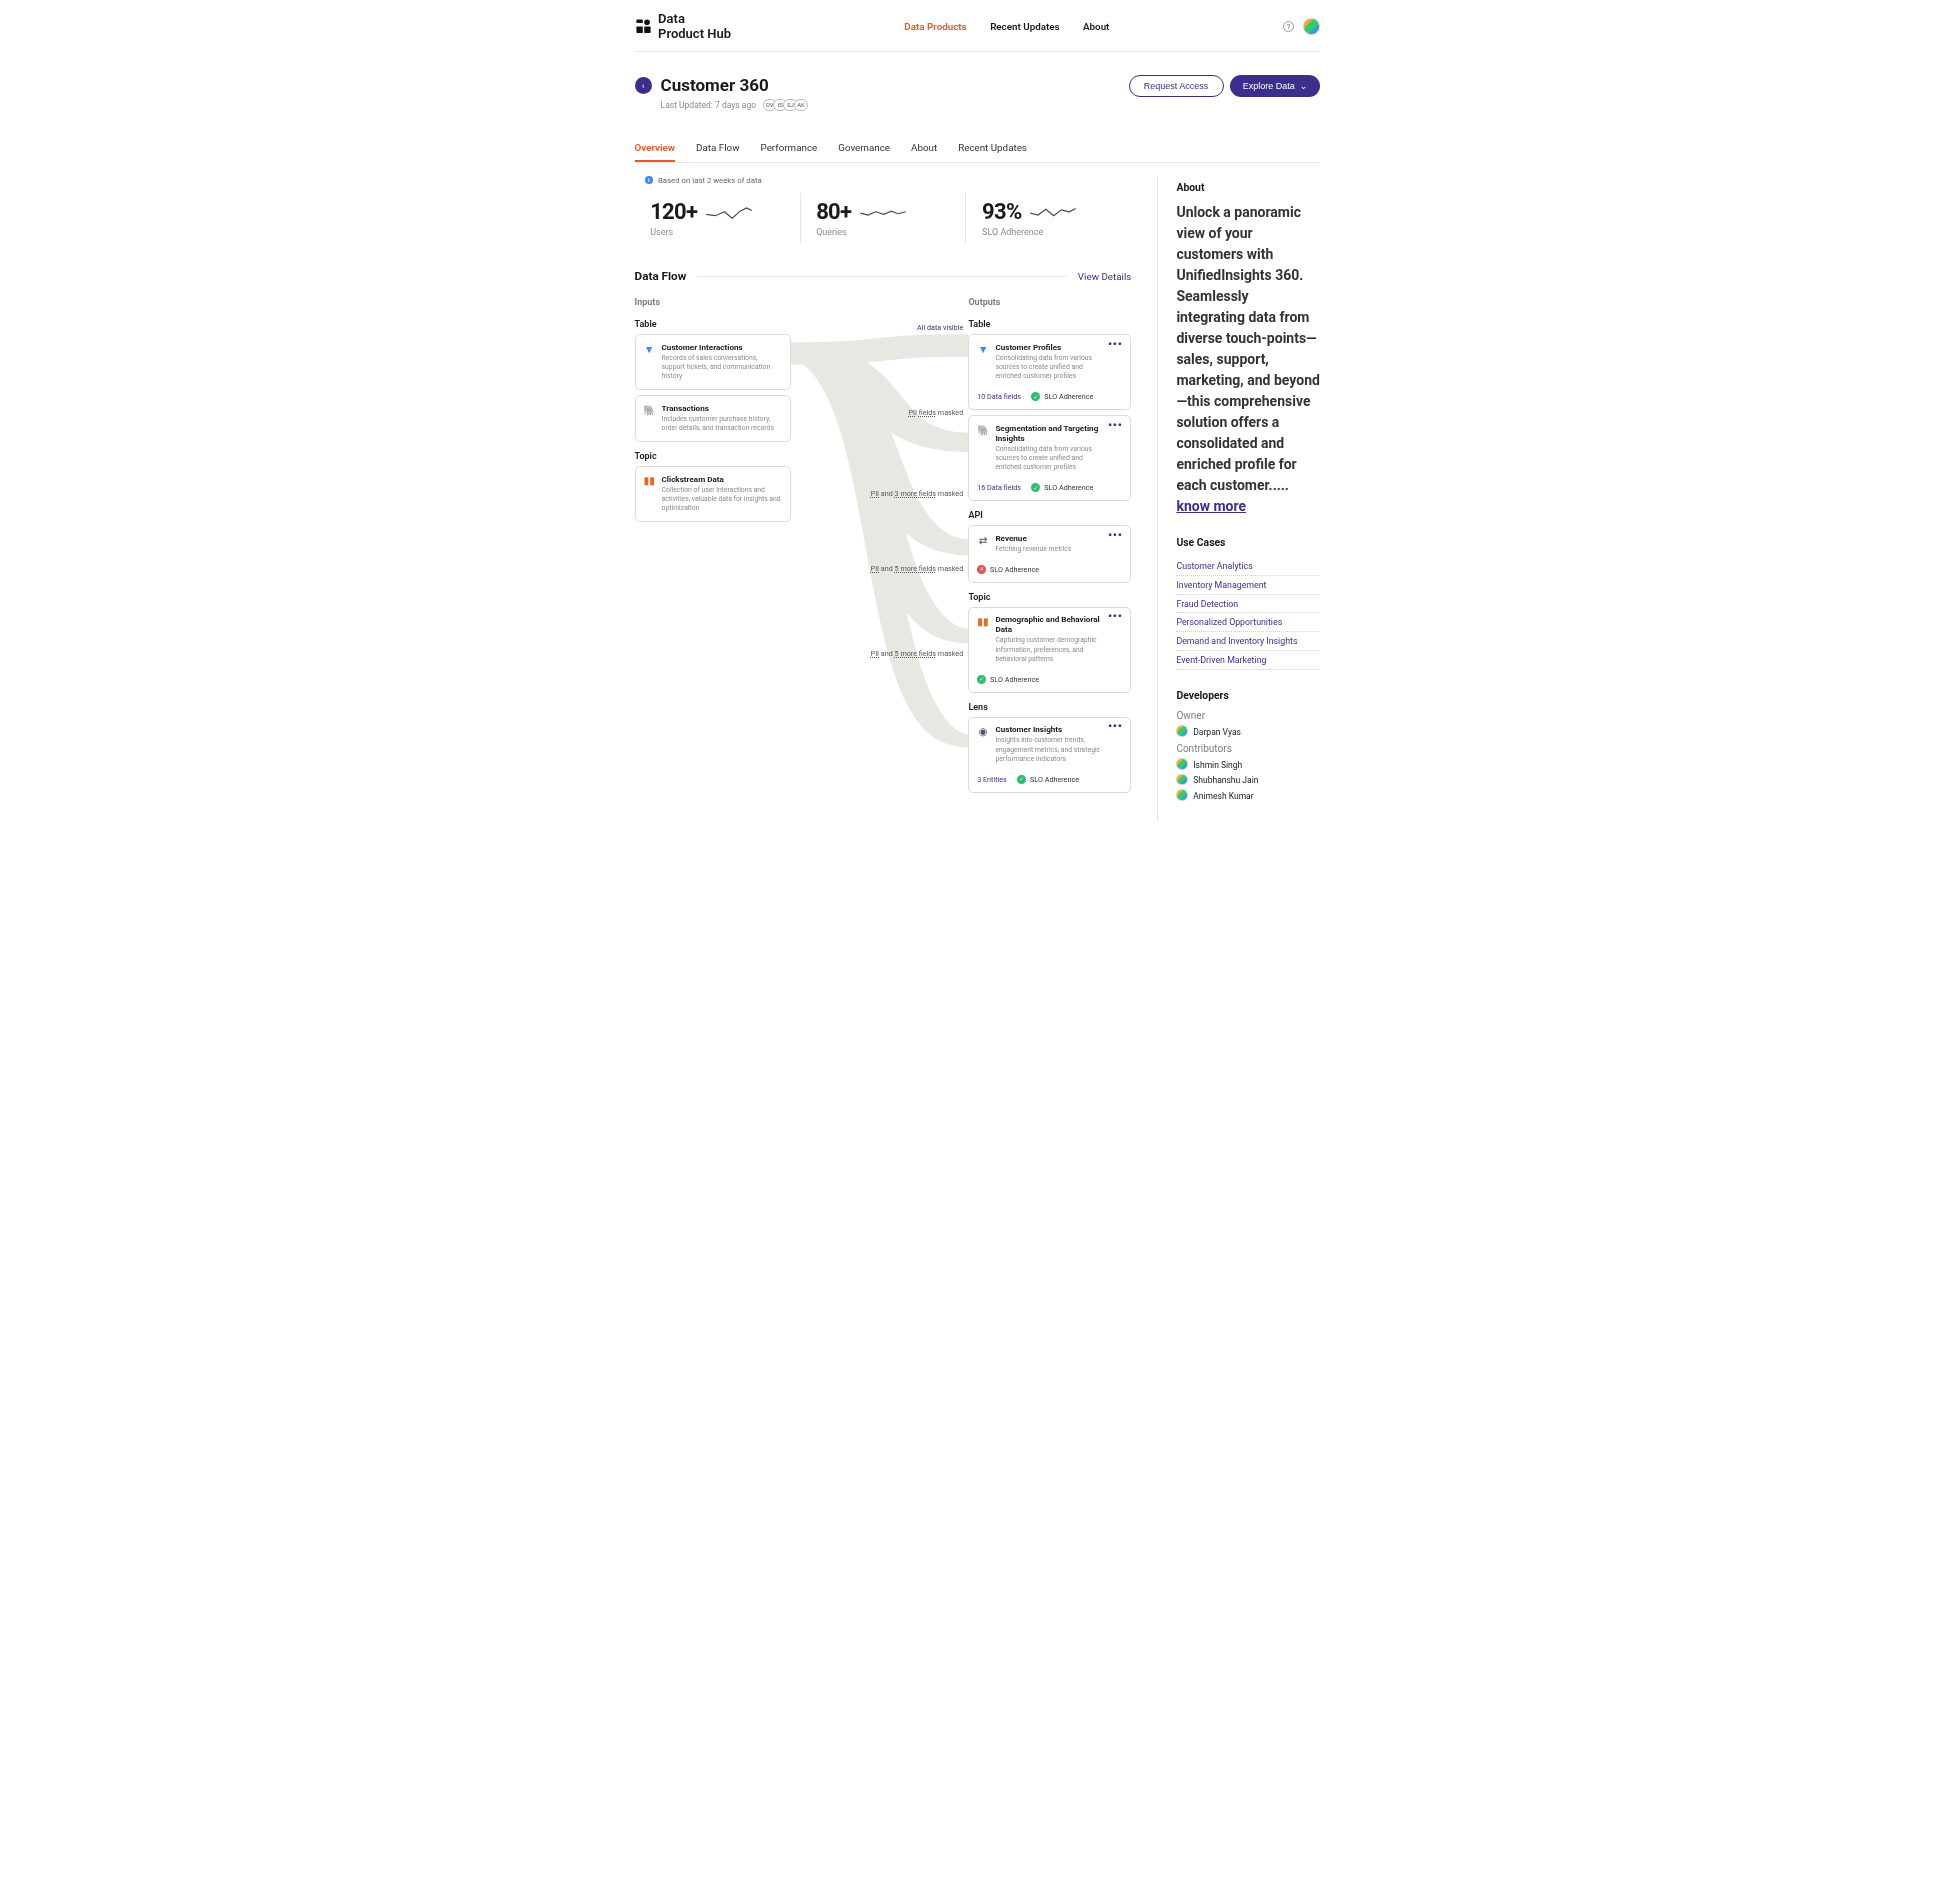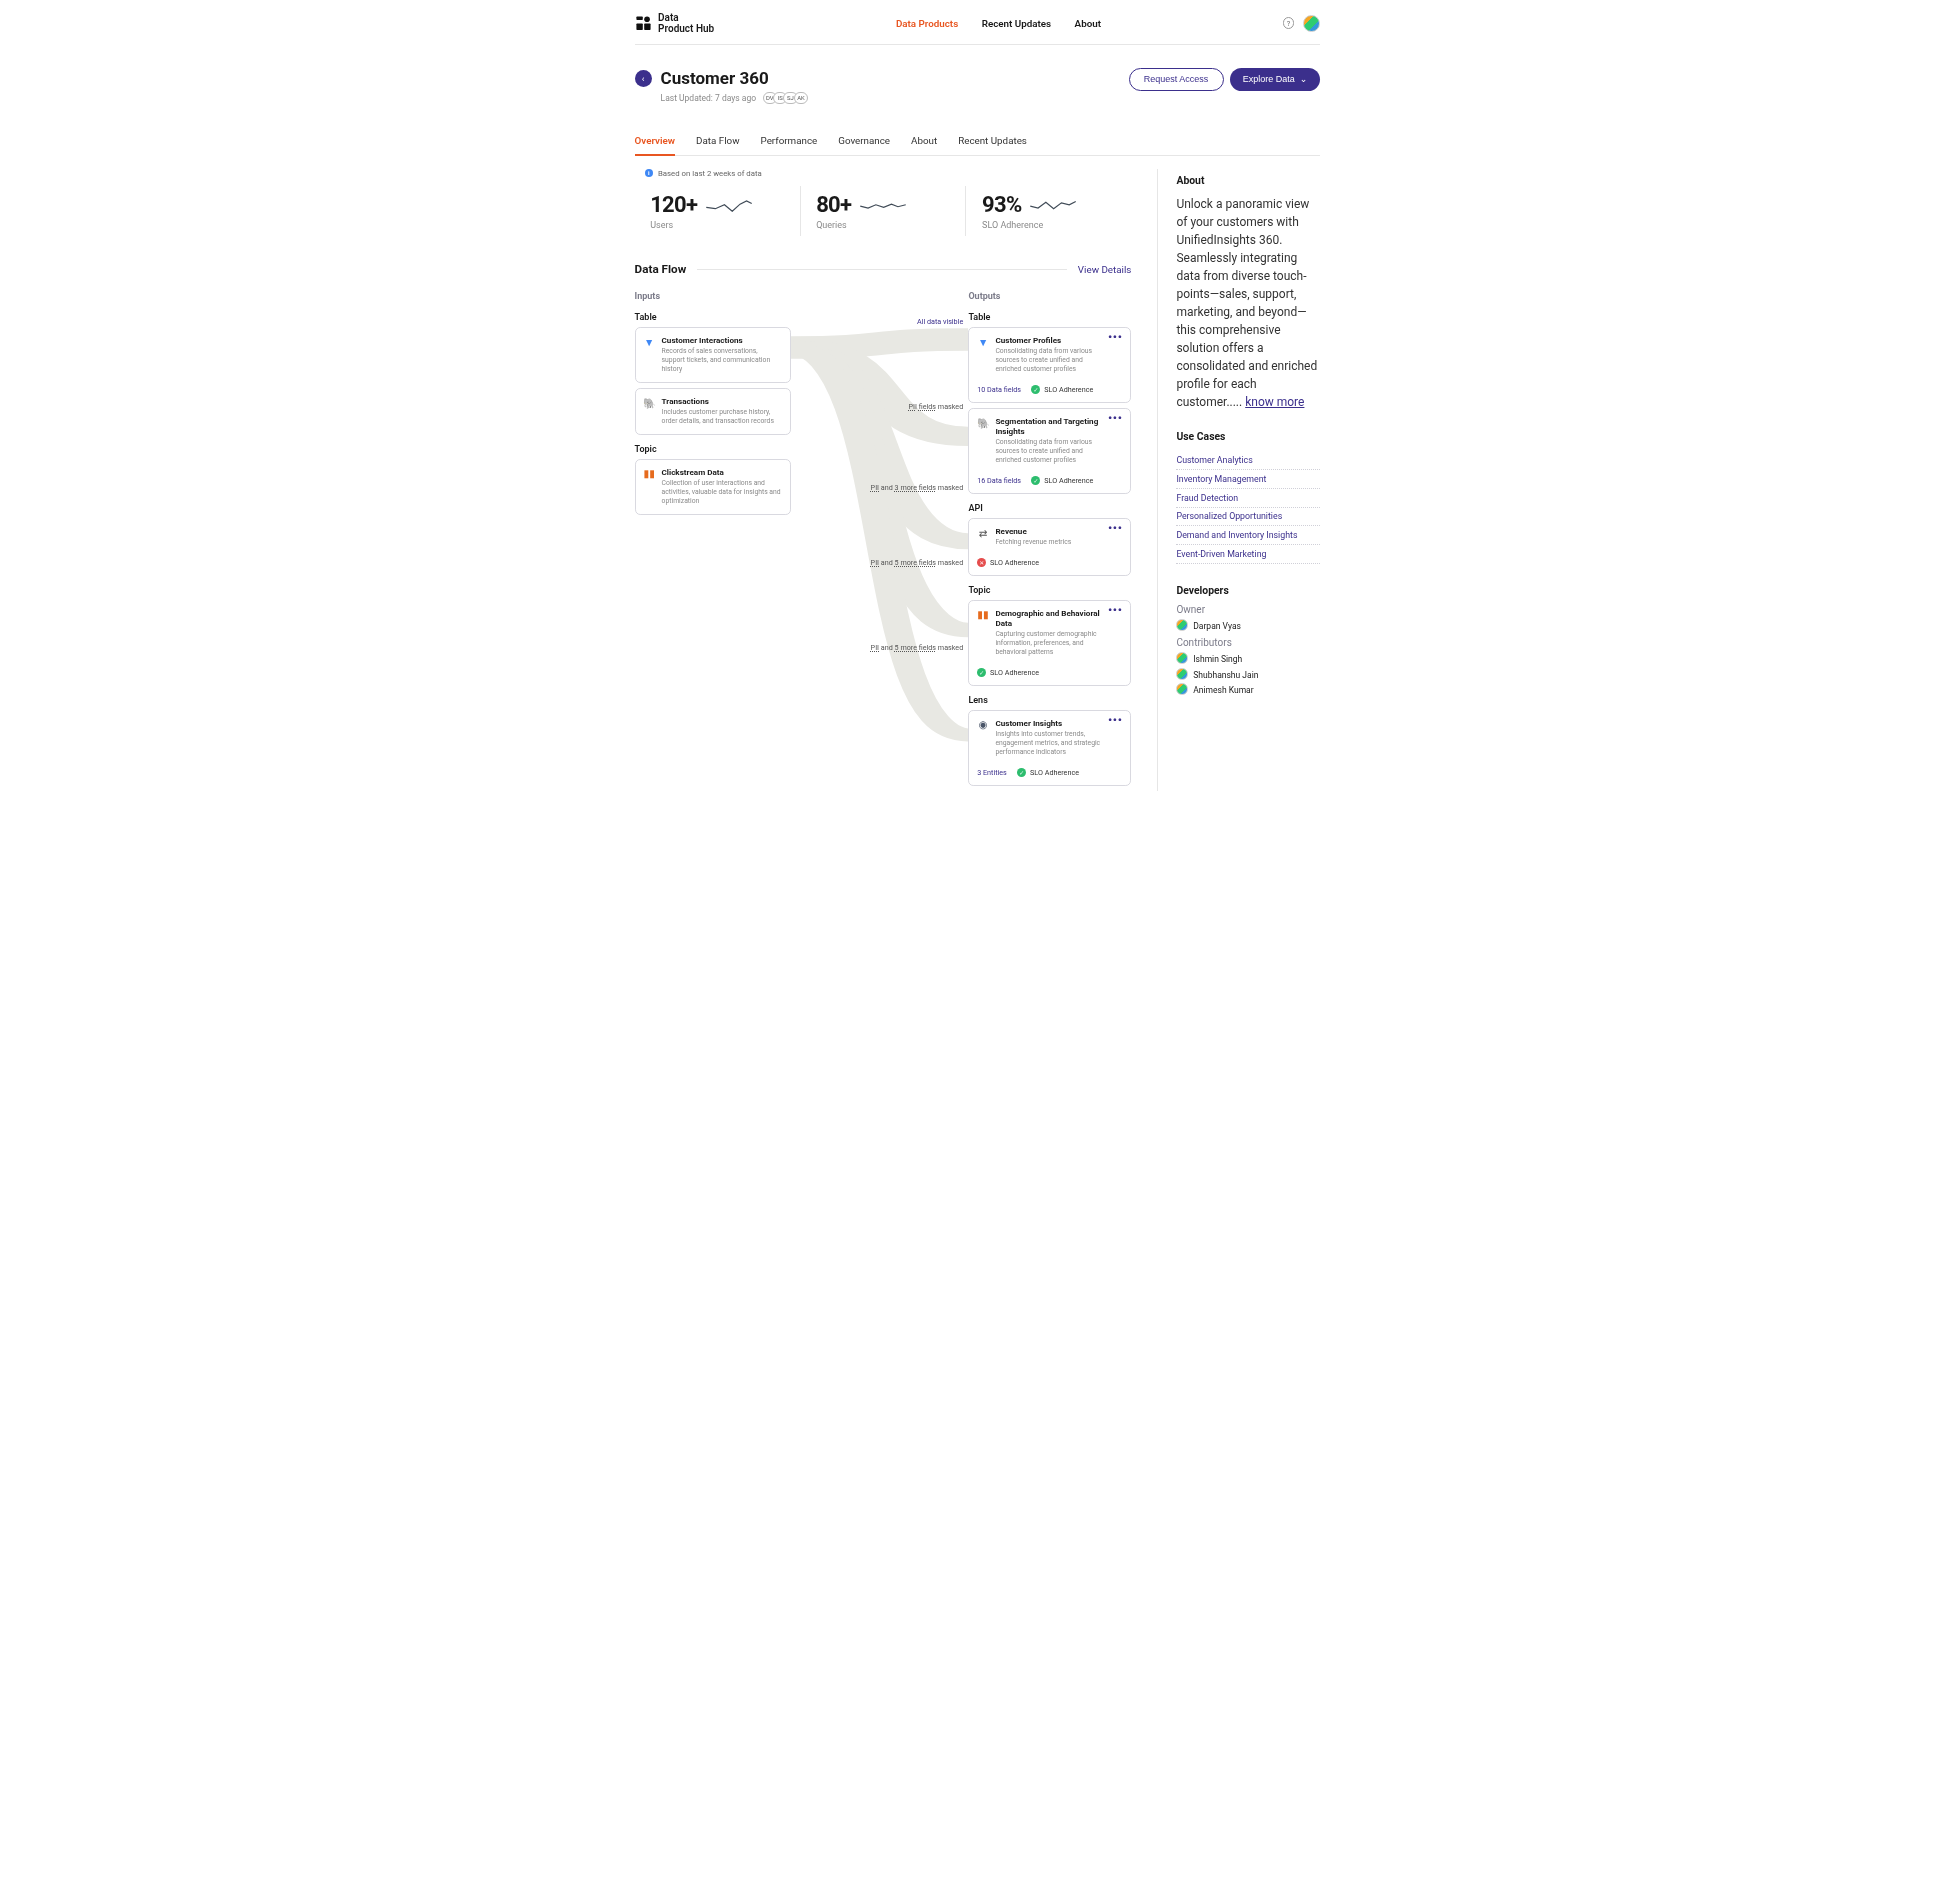"Data" .brand-text { font-size: 10px -> 13px }
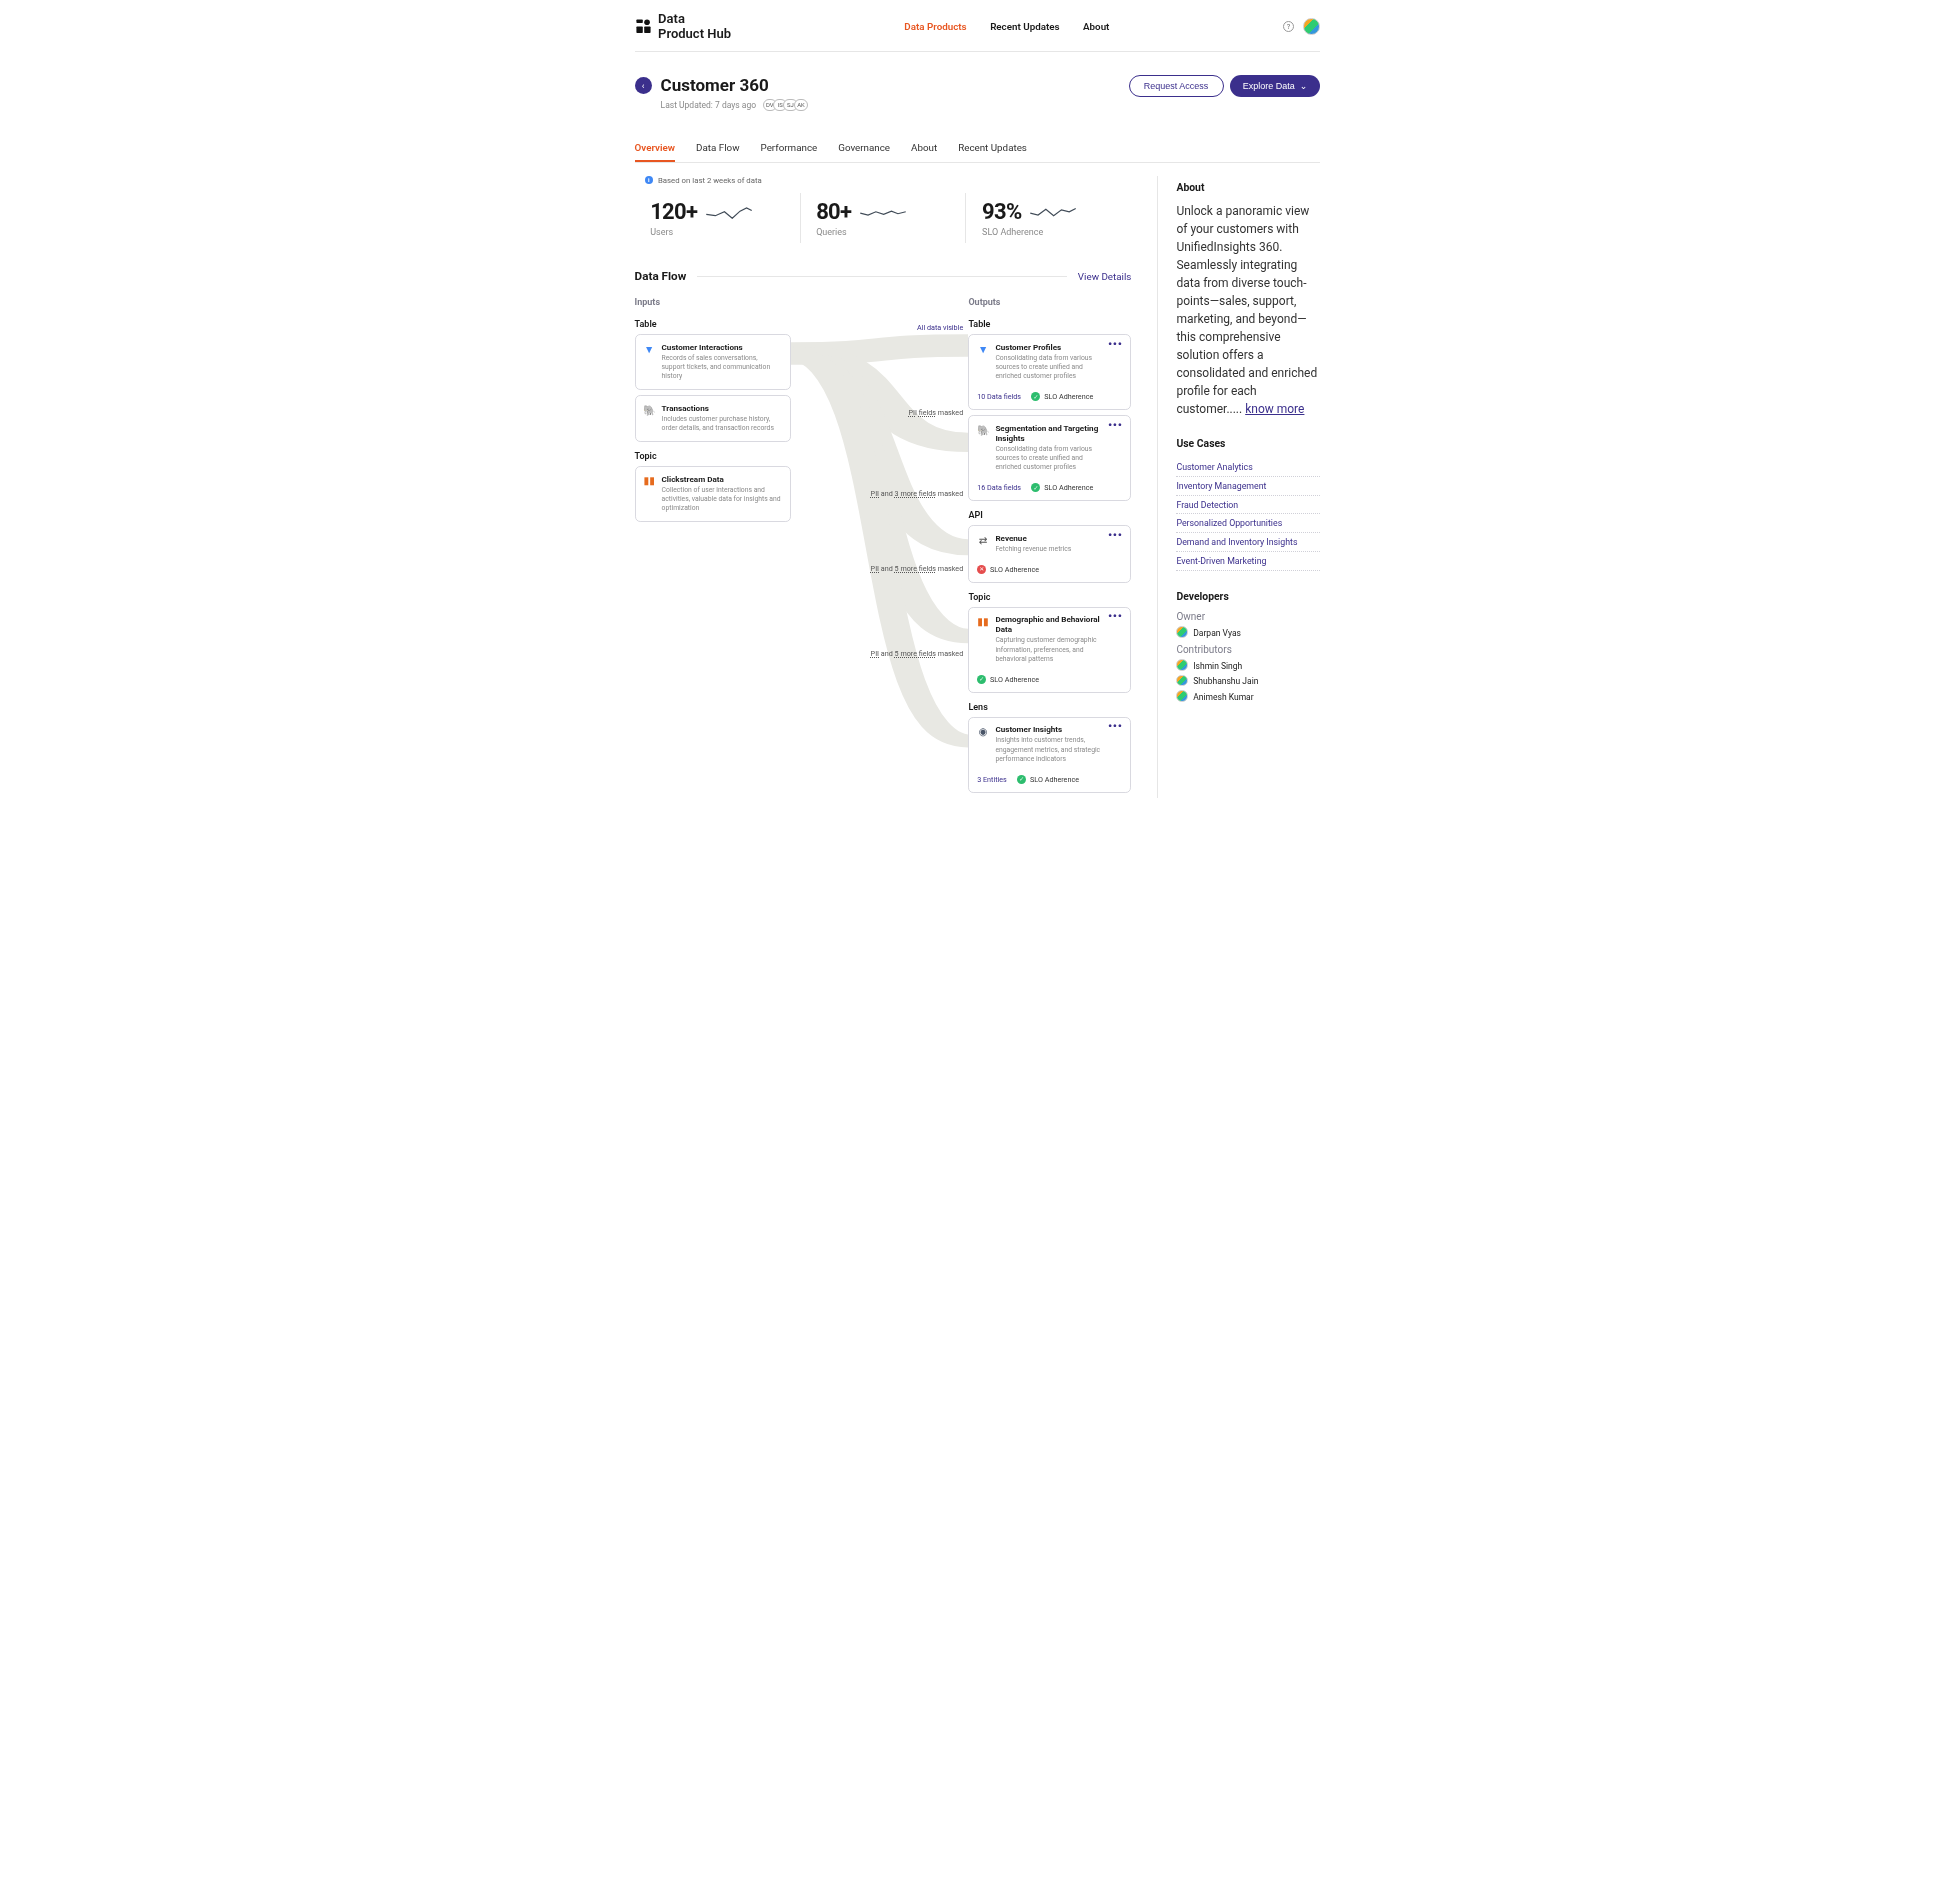"Unlock a panoramic view of" .about-text { font-size: 12px -> 14px; font-weight: none -> bold }
